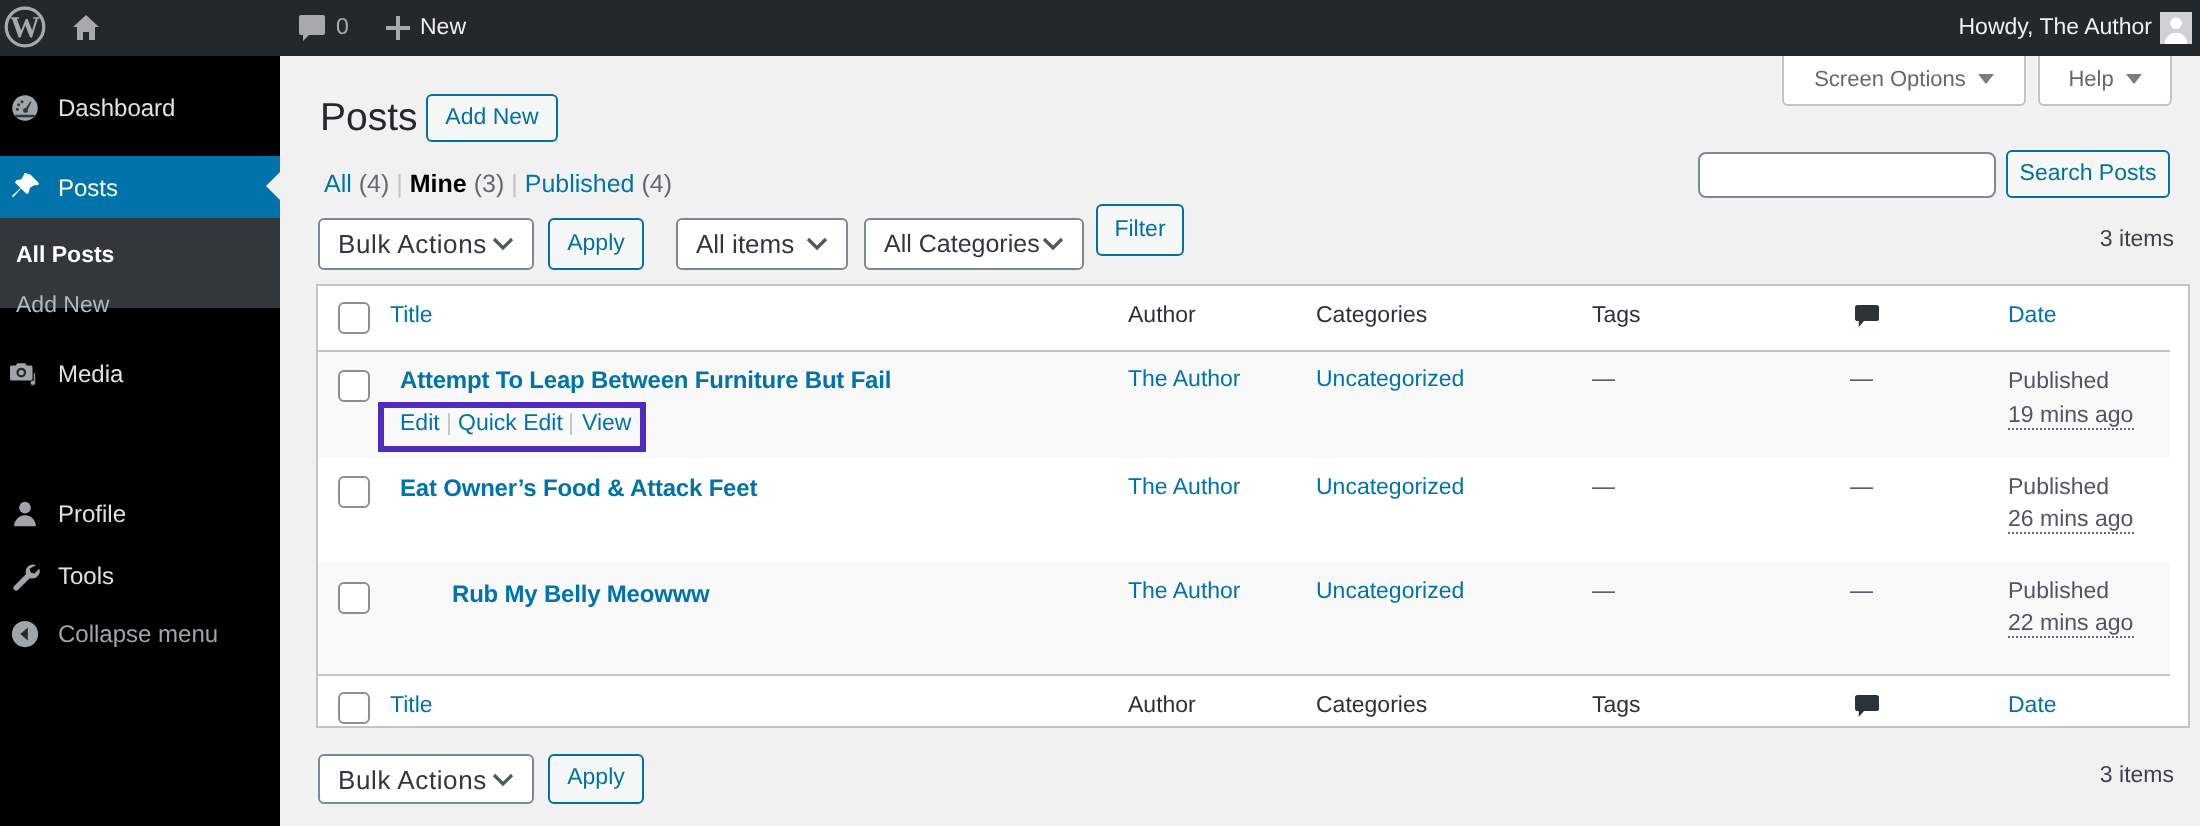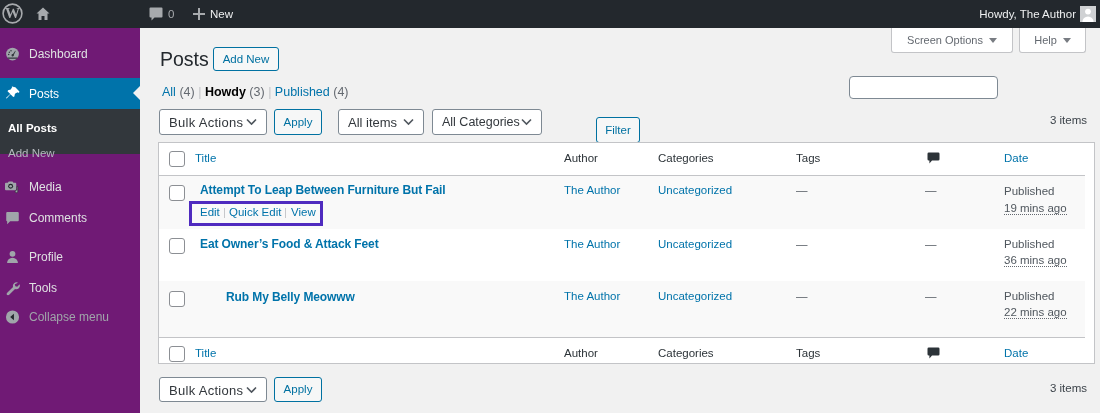"Dashboard" #sidebar { background: #701a75 -> #000000 }
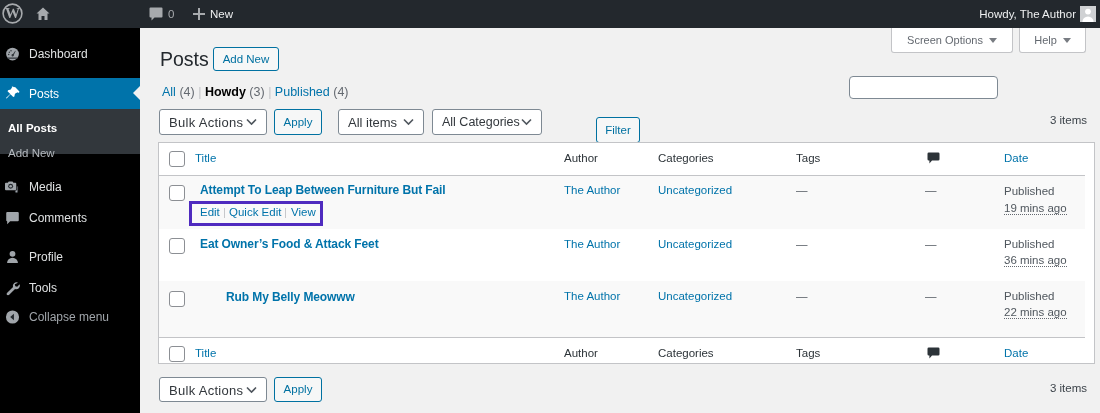"Howdy" span { text: Howdy -> Mine }
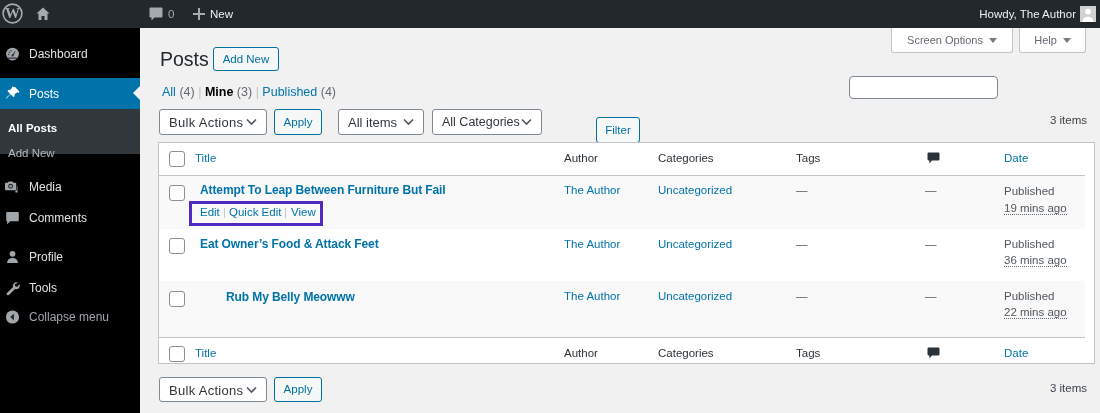"Search Posts" div.btn { html: none -> <div>Search Posts</div> }
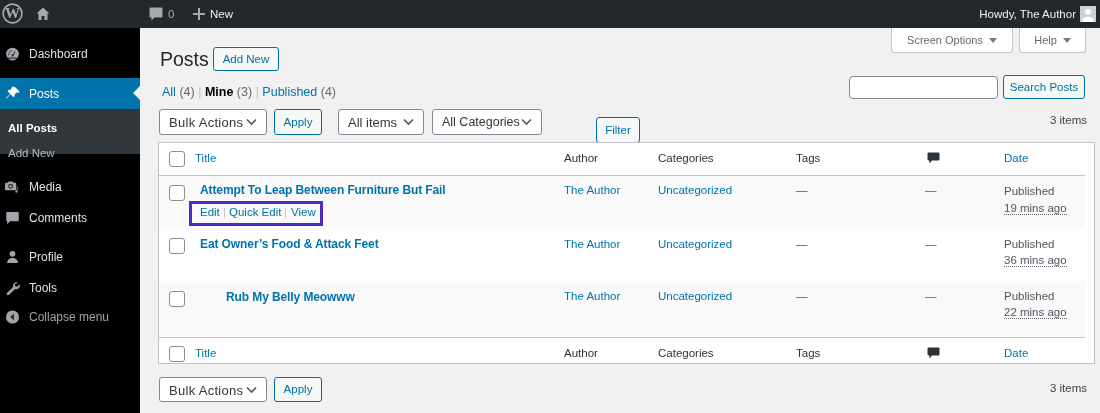"Filter" div.btn { margin-left: 48px -> none; top: 117px -> 102px }
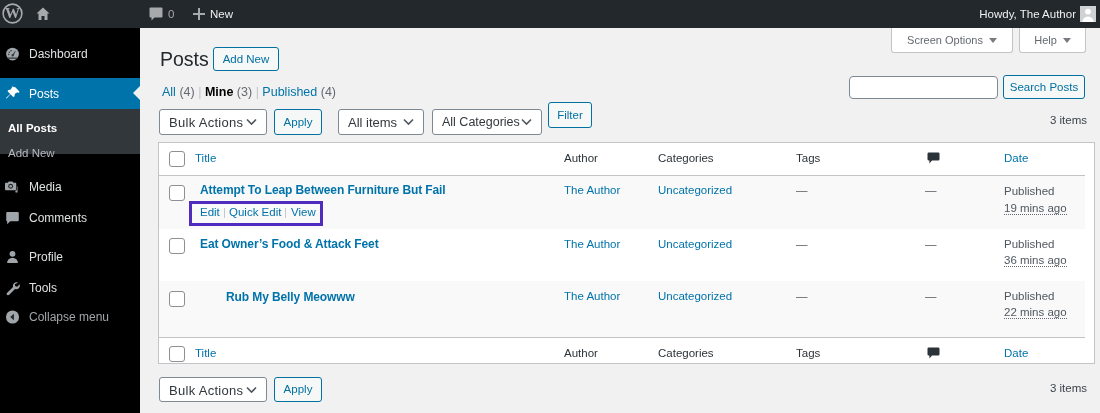"Comments" div.mi { html: <div> <svg> <path></path> </svg> <span>Comments</span> </div> -> none }
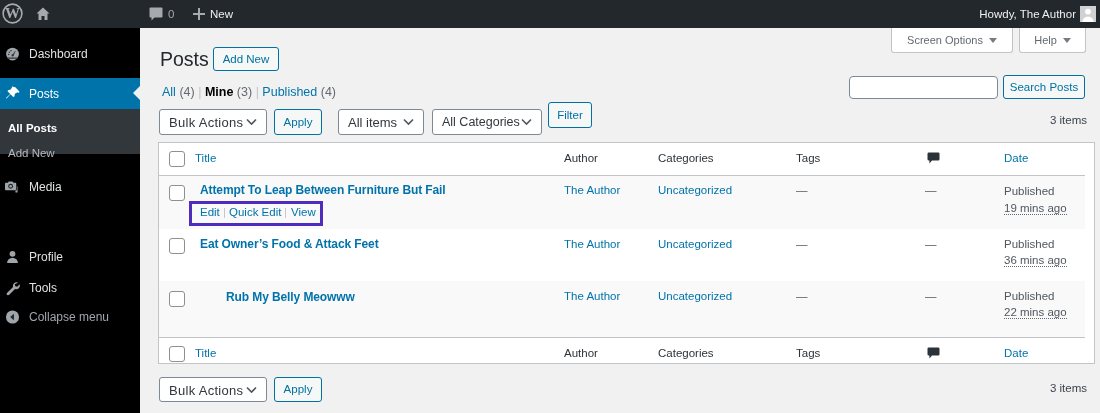"36 mins ago" span.cell { text: 36 -> 26 }
